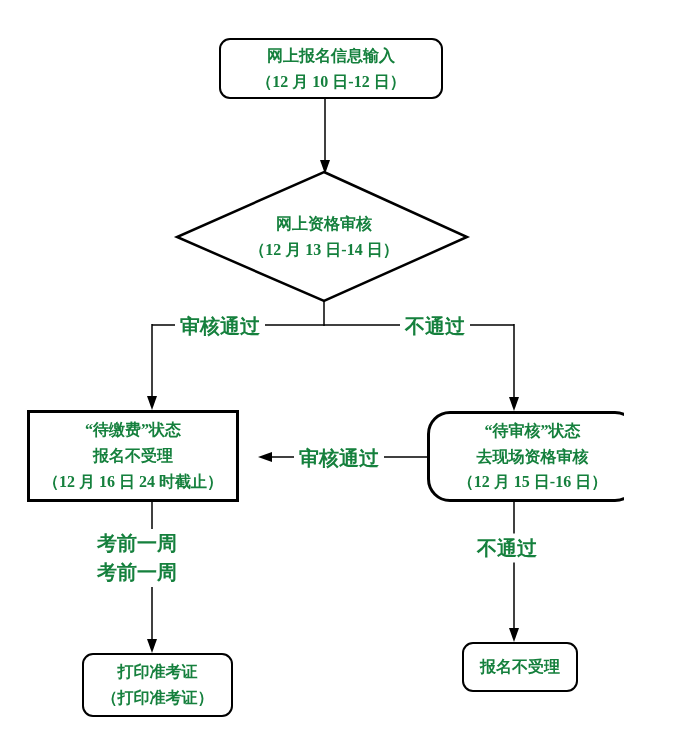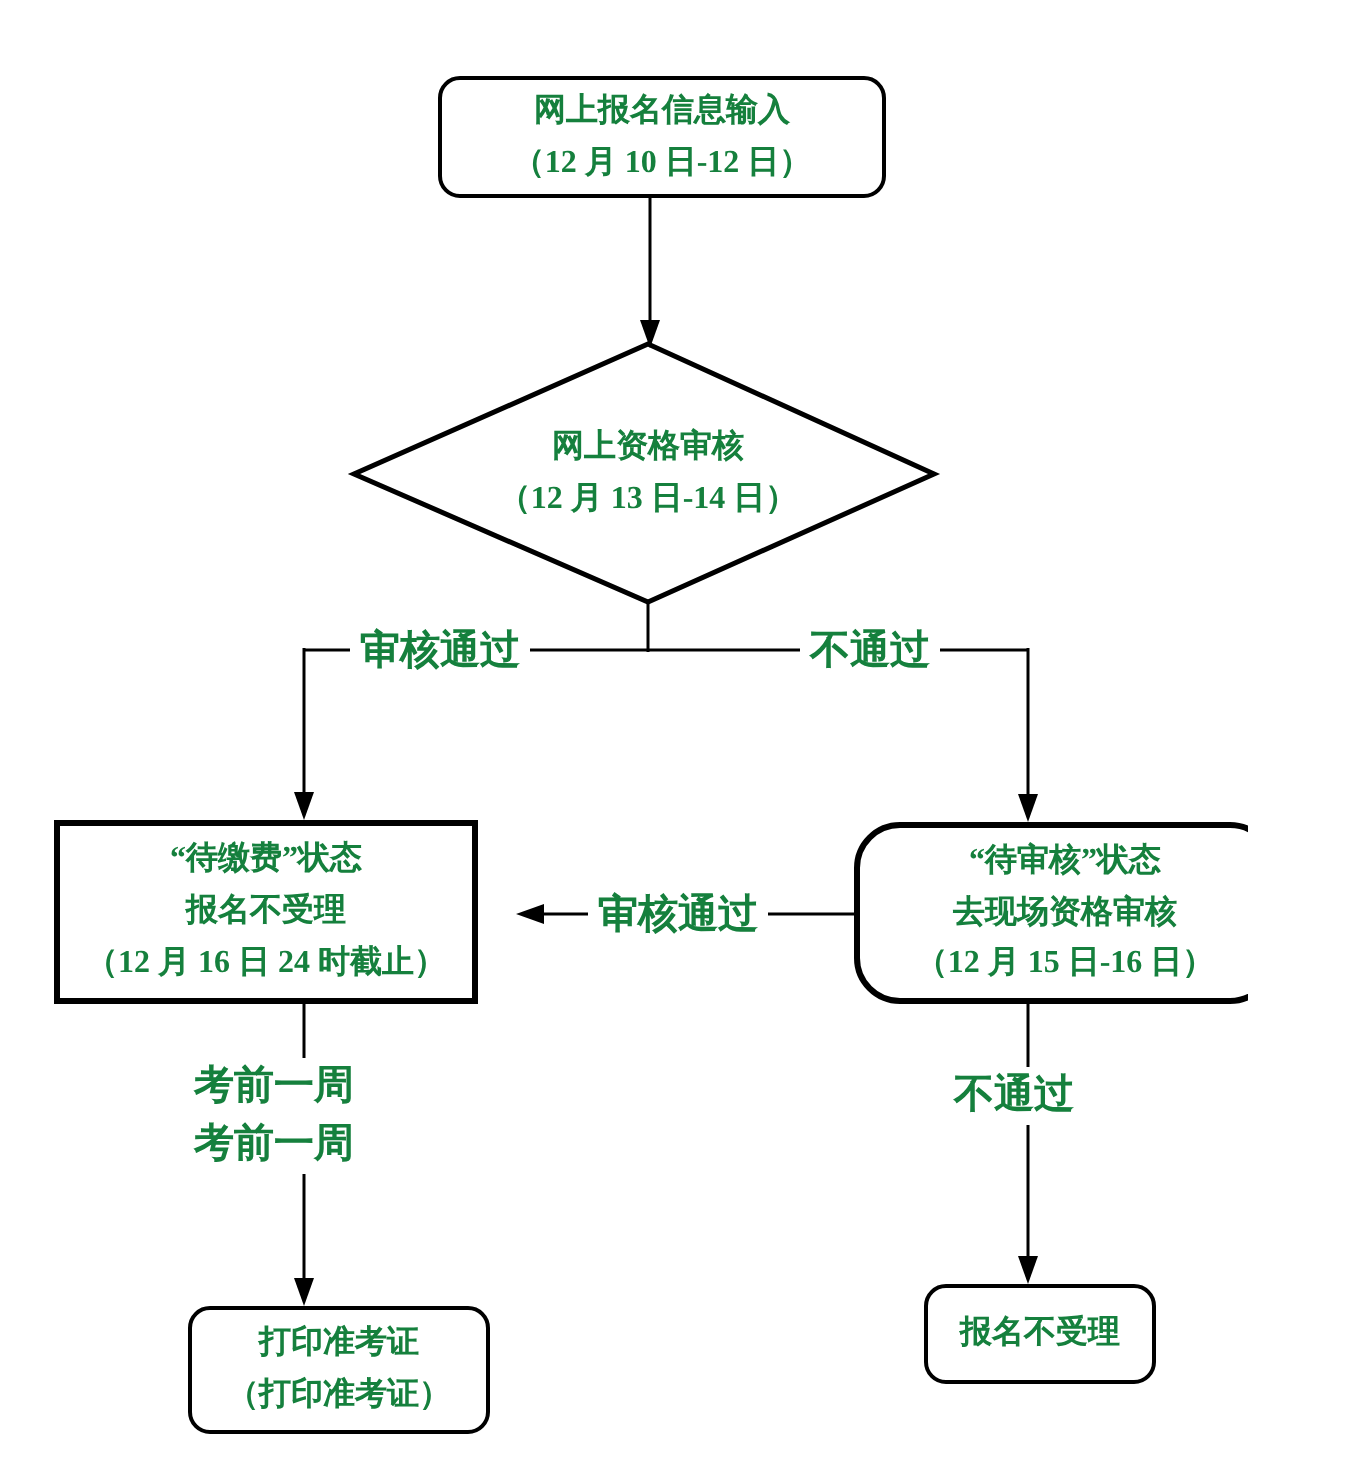"打印准考证" .node-print { left: 94px -> 82px }
